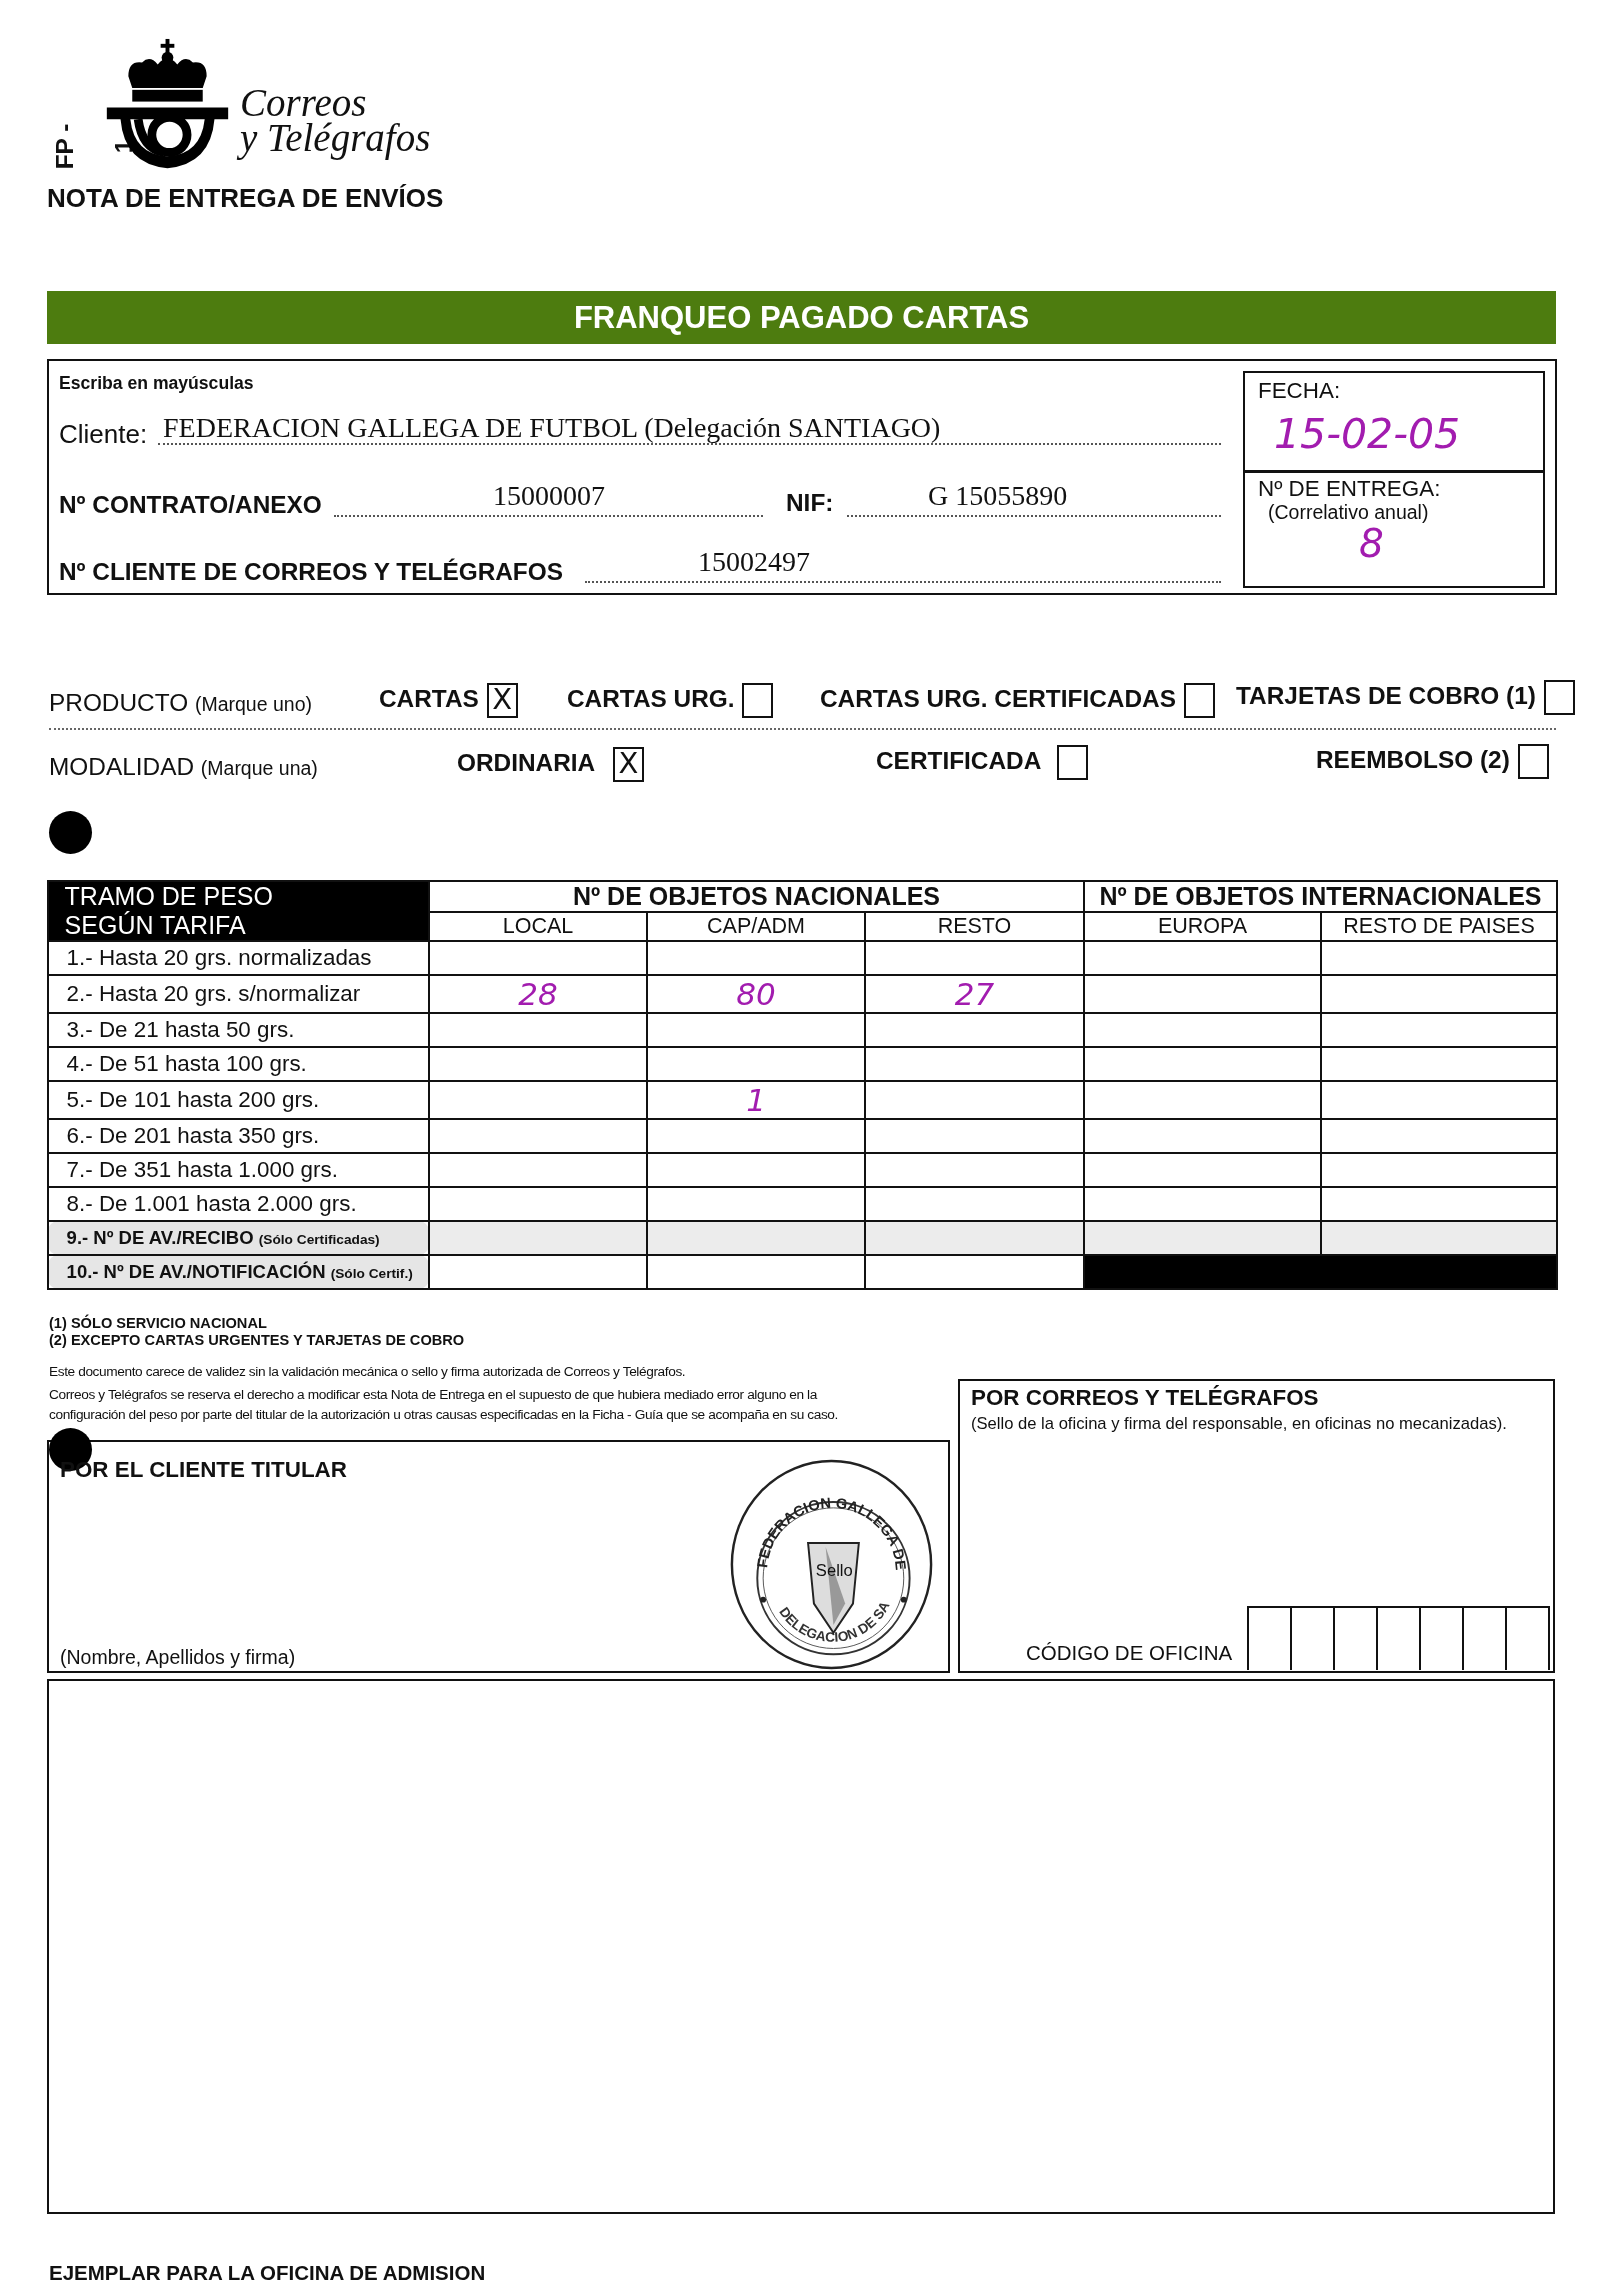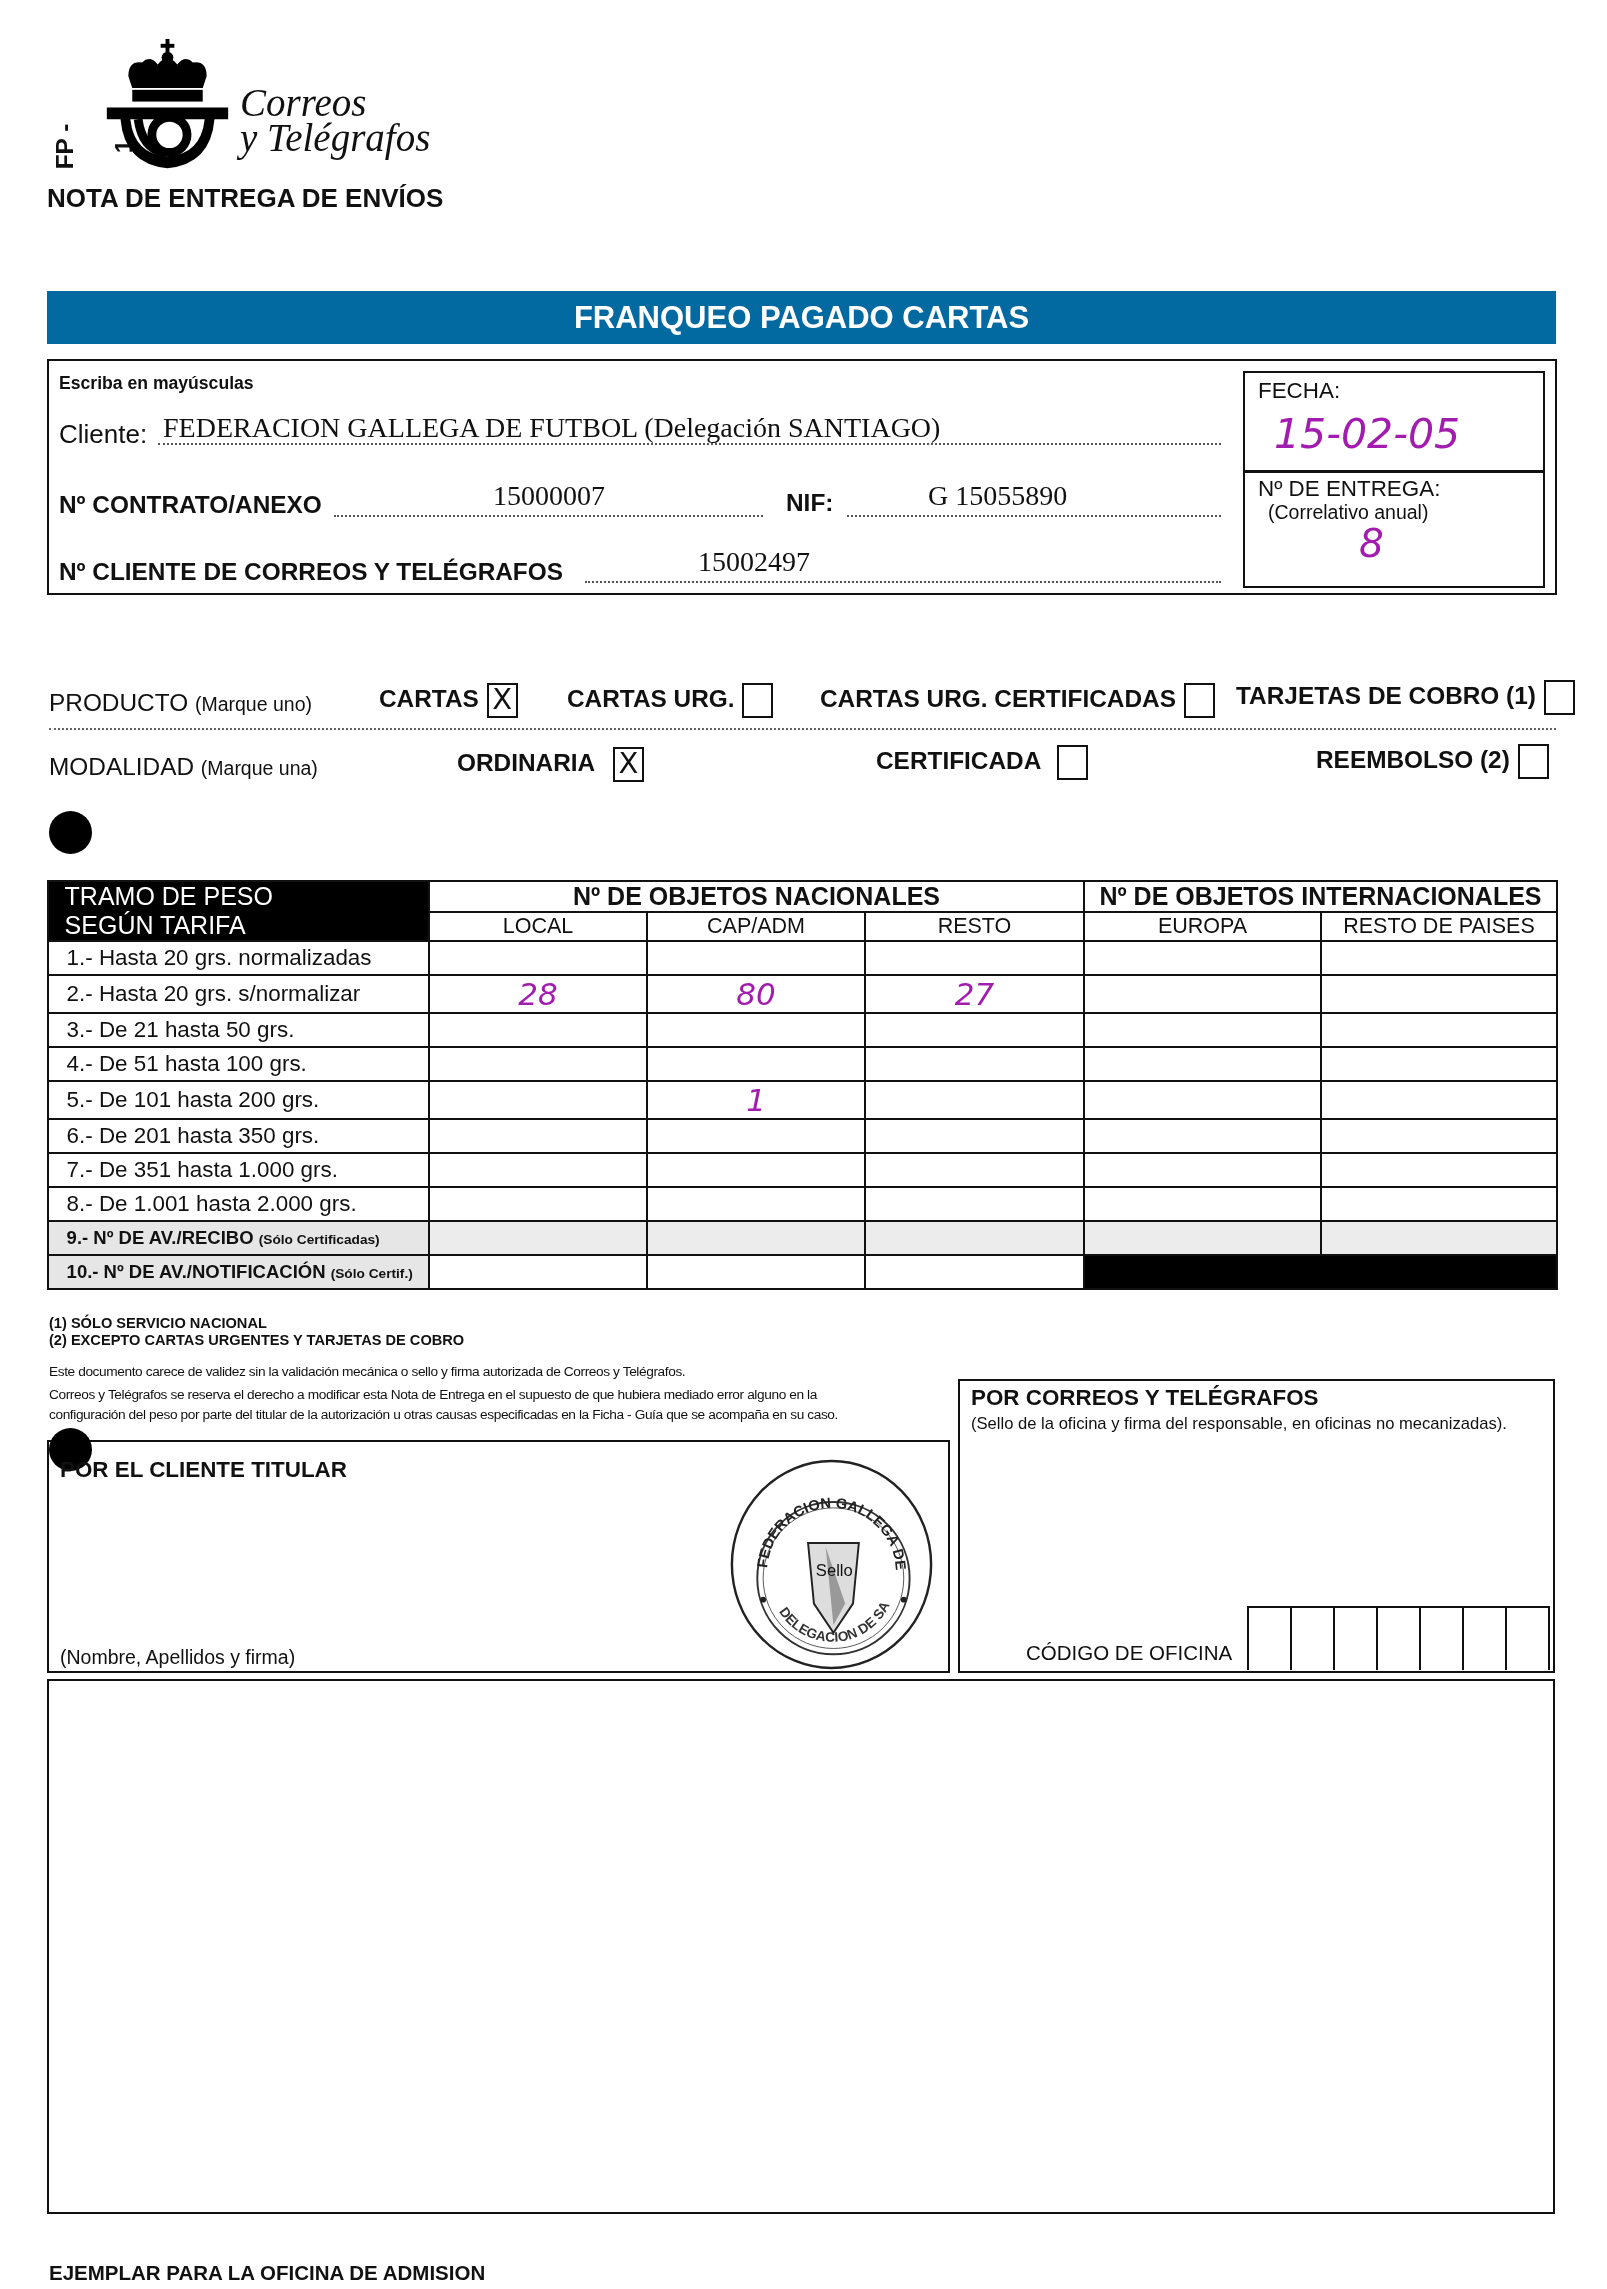"FRANQUEO PAGADO CARTAS" #titlebar { background: #0369a1 -> #4d7c0f }
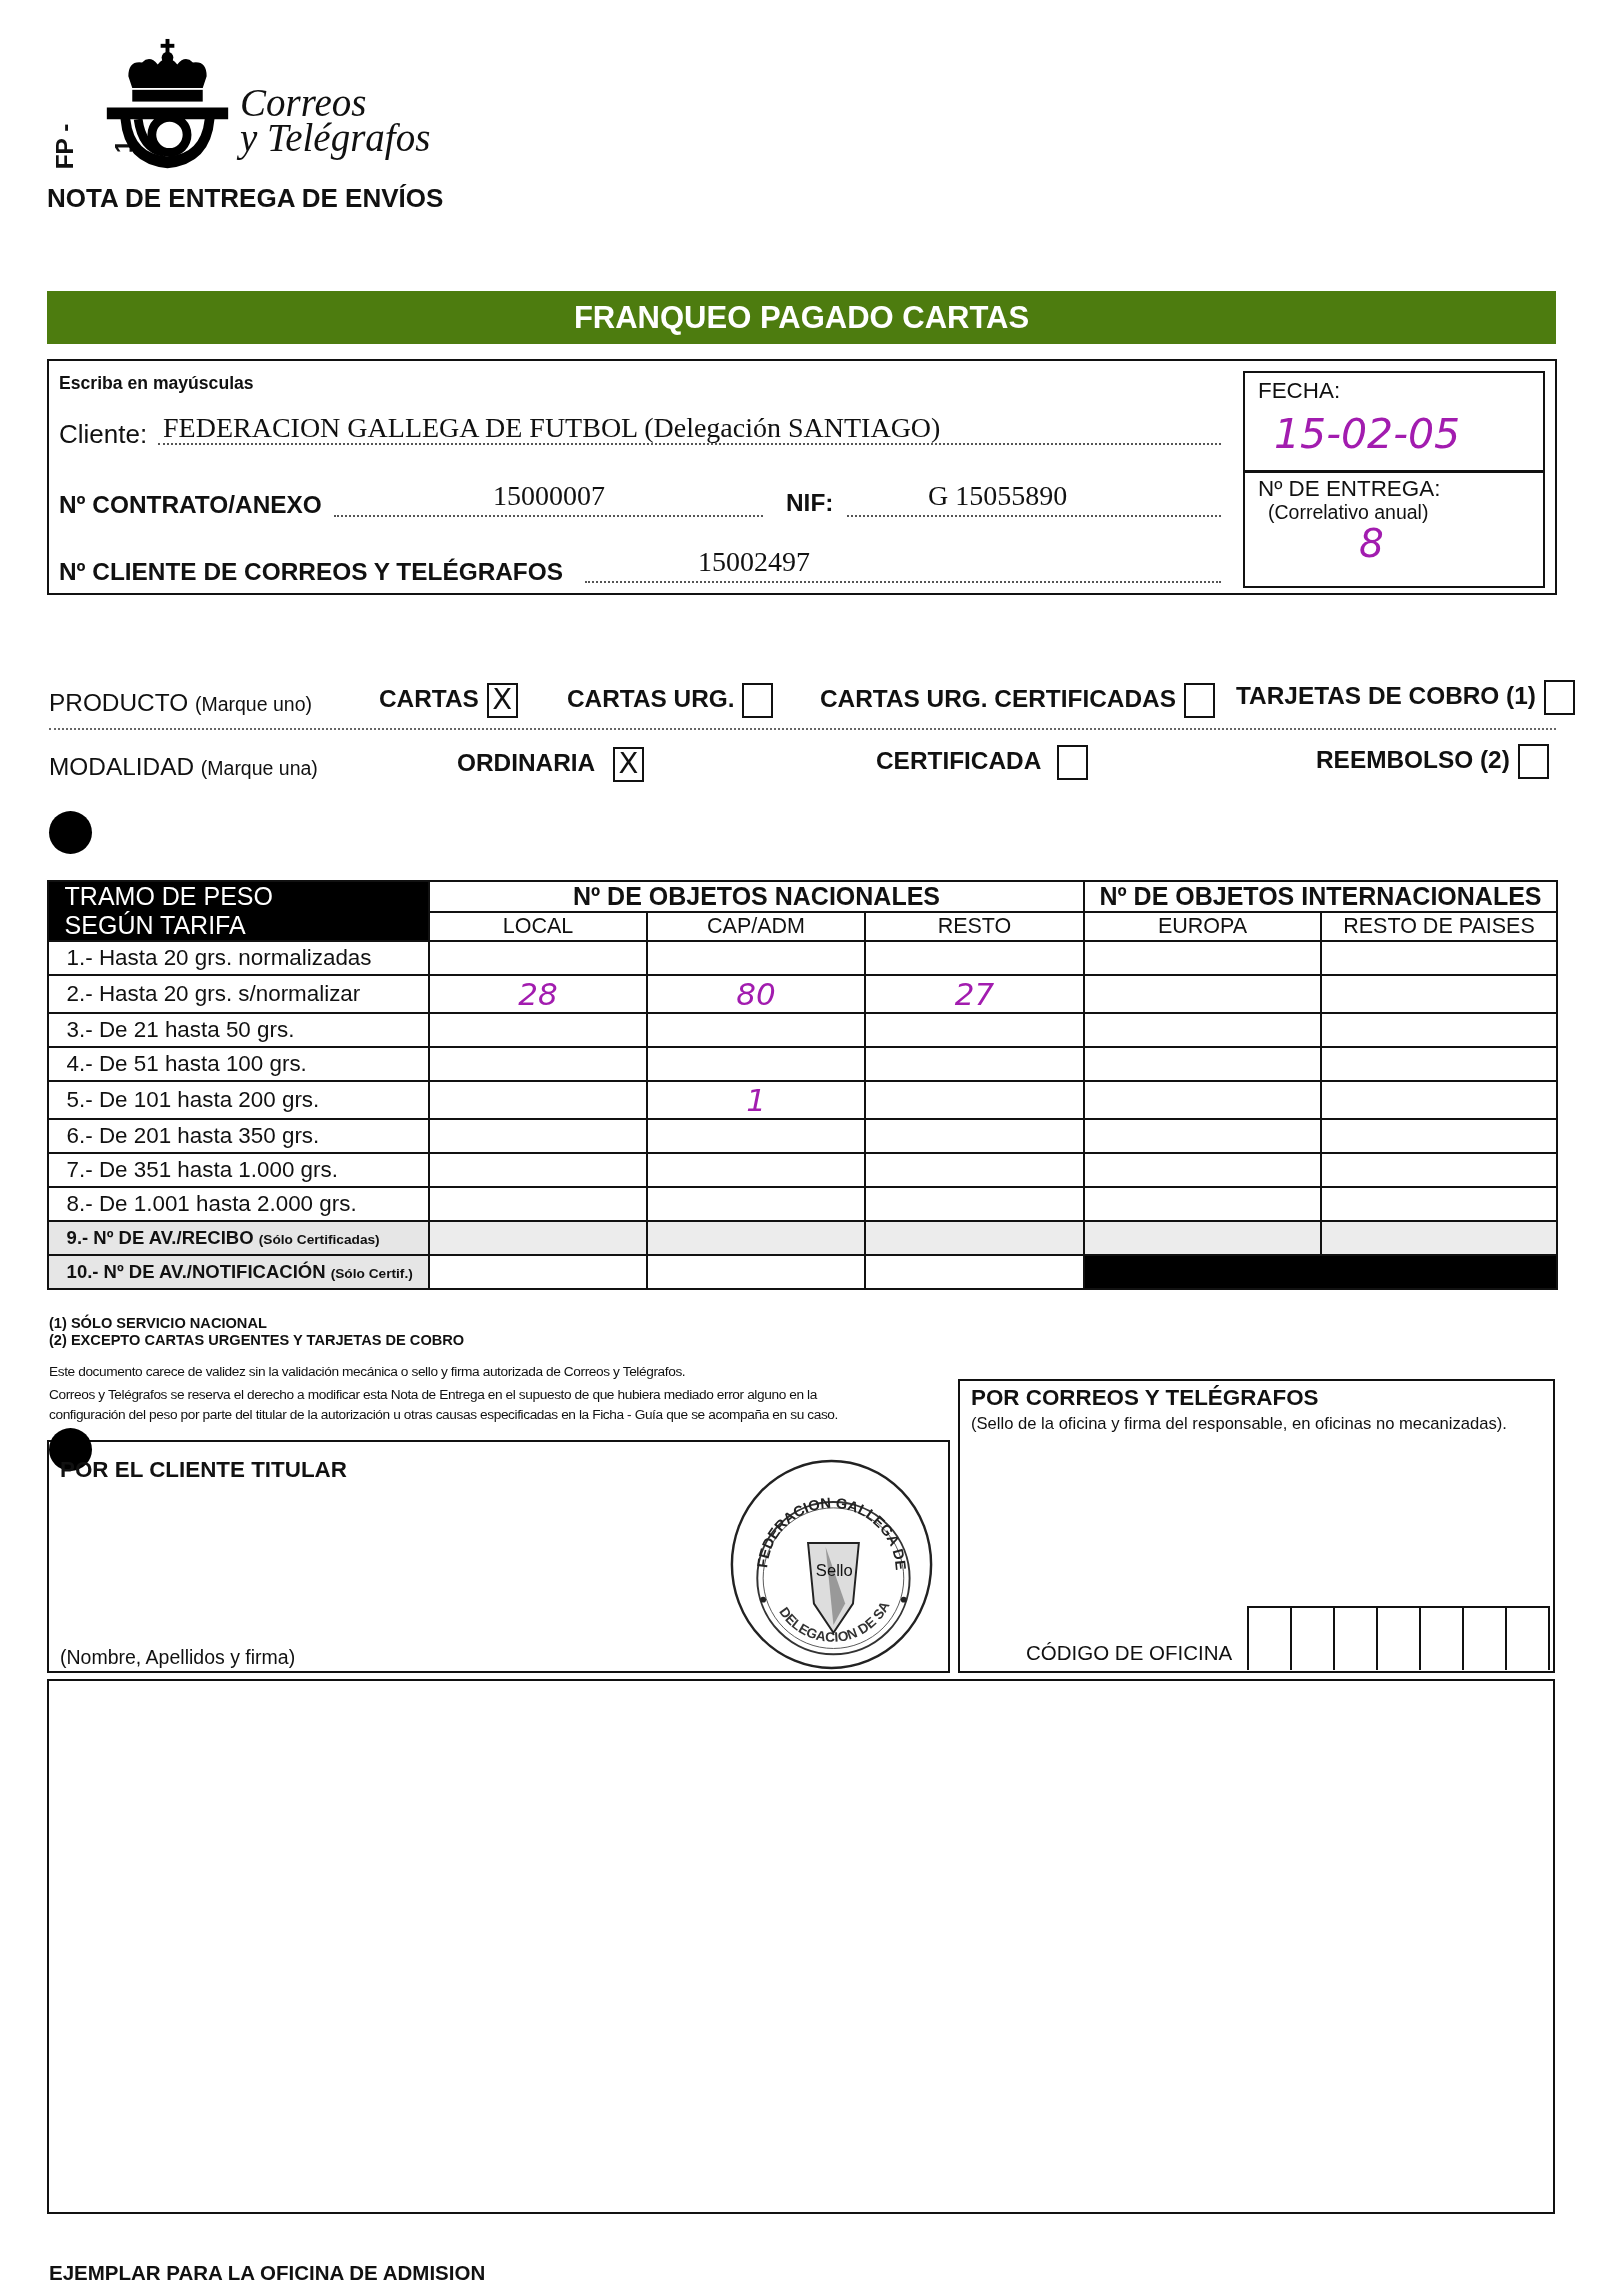"1.- Hasta 20 grs. normalizadas" #wtable .rl { border-radius: none -> 10px }
